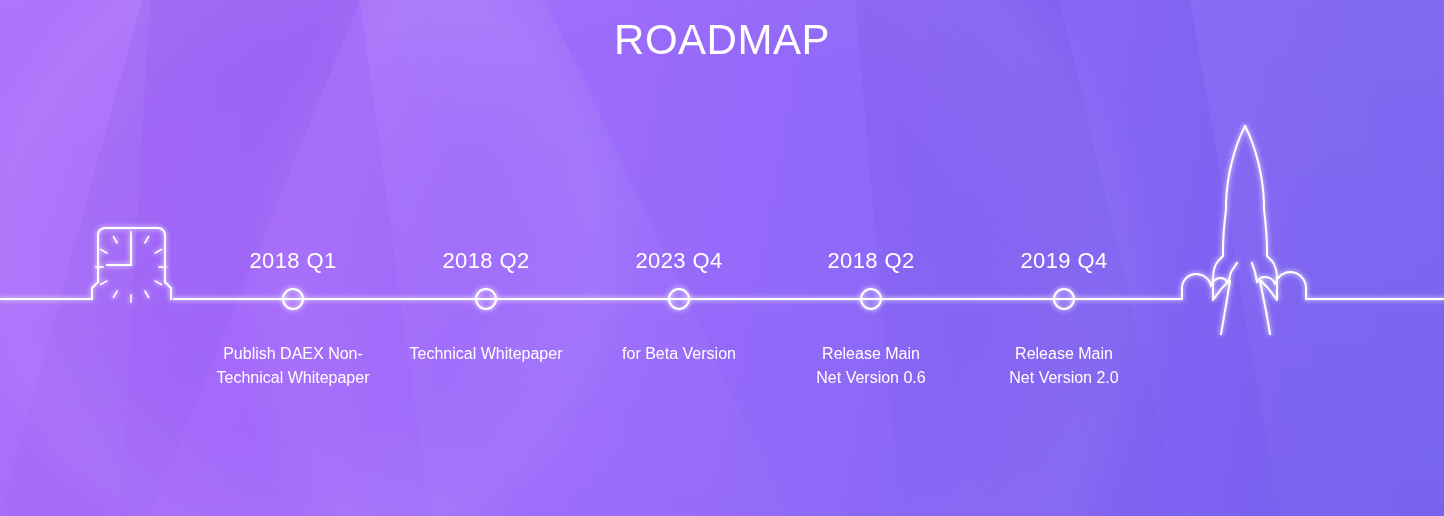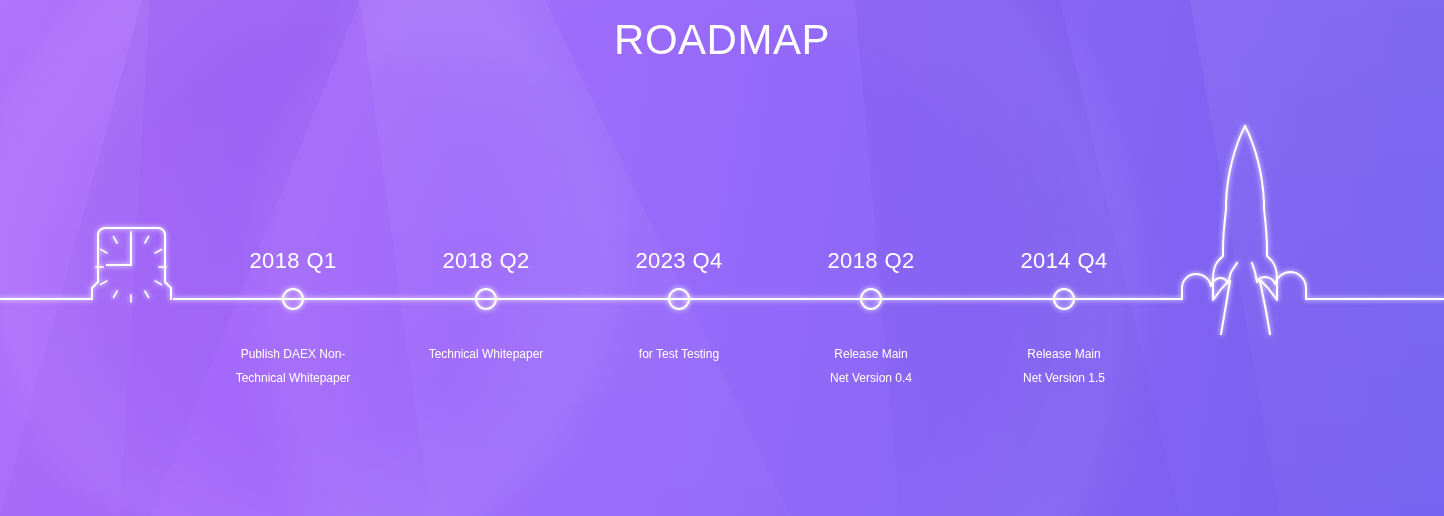"2014 Q4" div.milestone-period { text: 2014 -> 2019 }
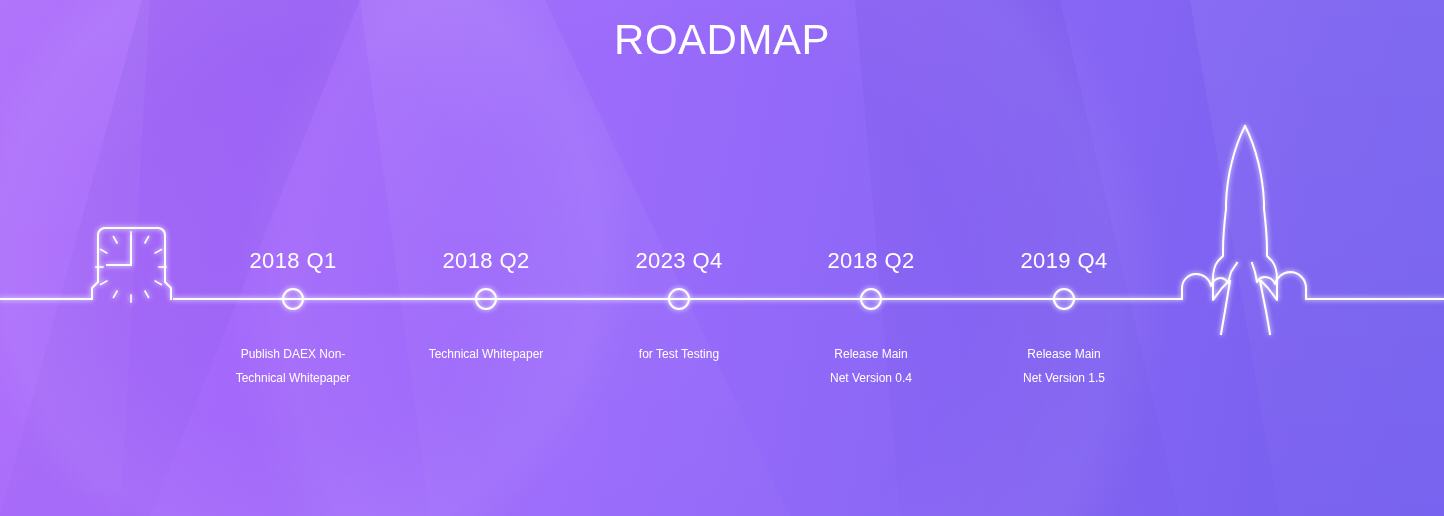"Publish DAEX Non-" .milestone-desc { font-size: 12px -> 16px }
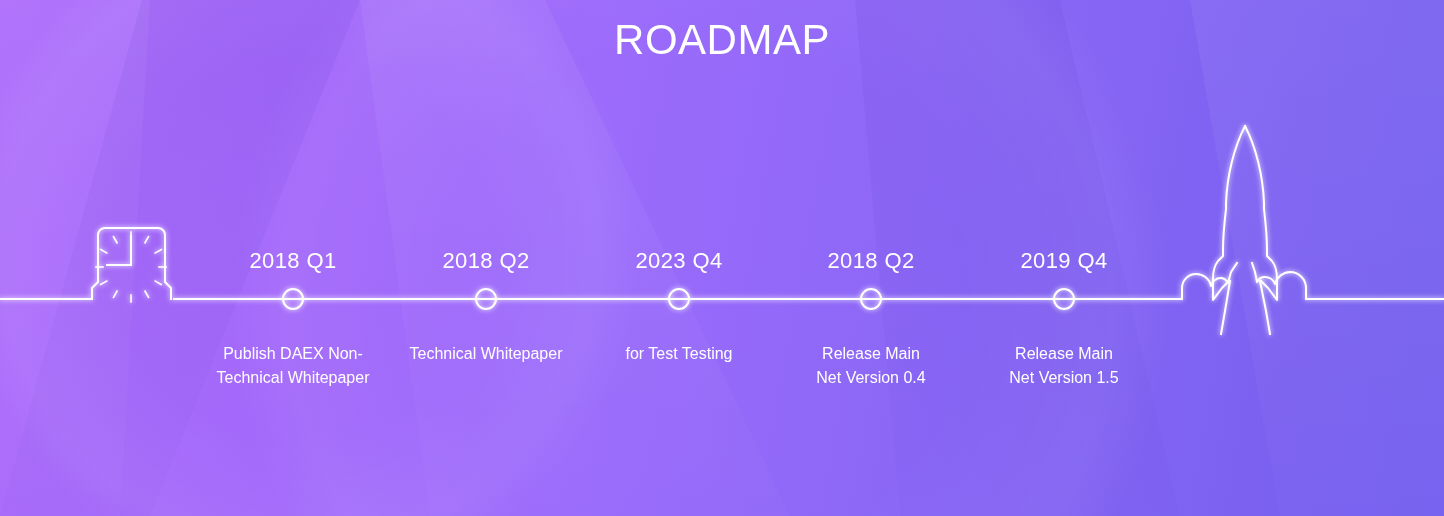"for Test Testing" span.desc-line { text: Test Testing -> Beta Version }
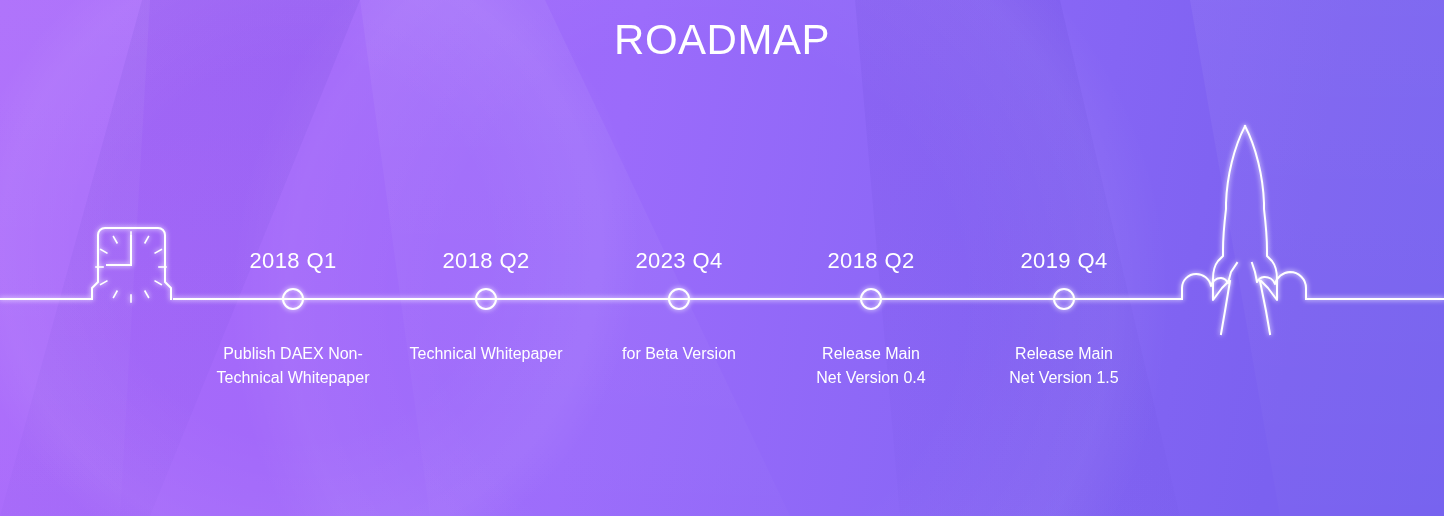"Net Version 0.4" span.desc-line { text: 0.4 -> 0.6 }
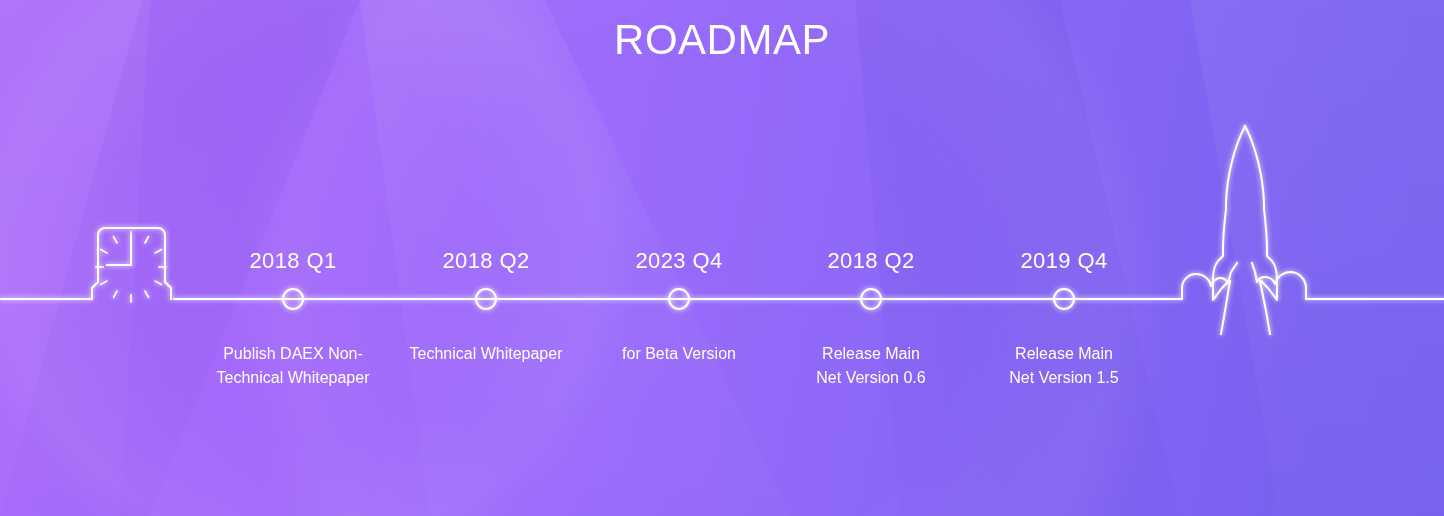"Net Version 1.5" span.desc-line { text: 1.5 -> 2.0 }
